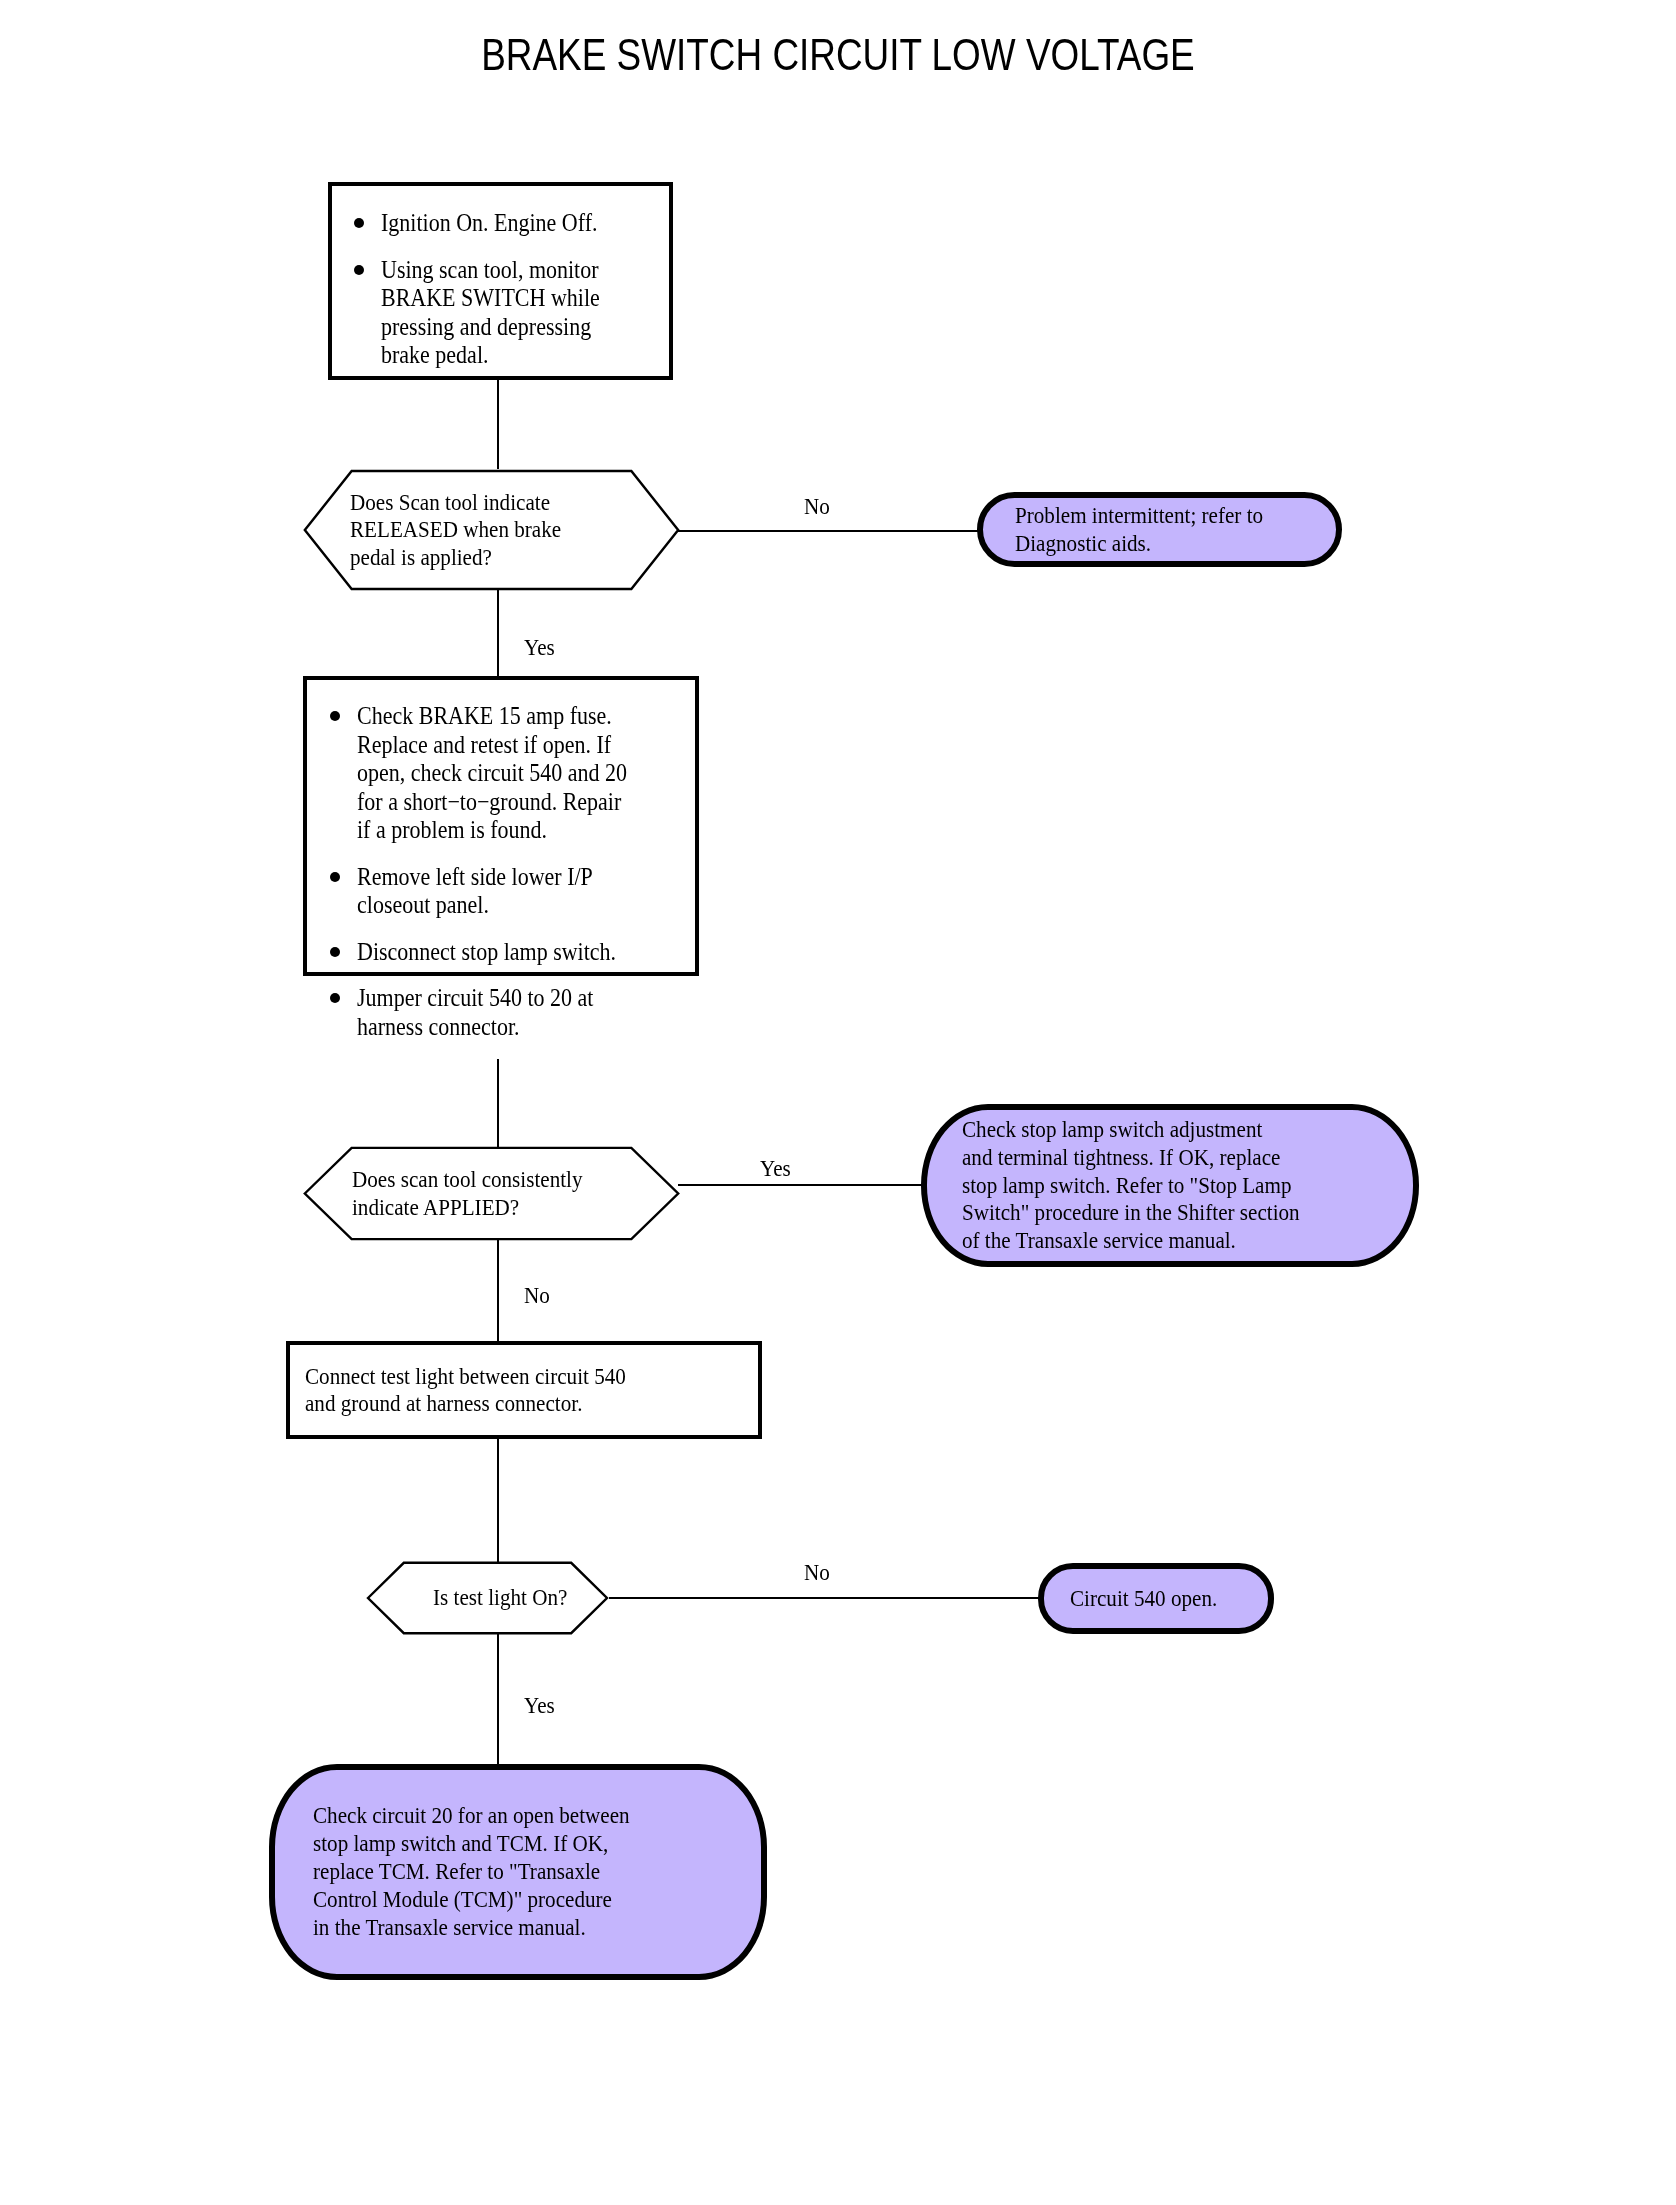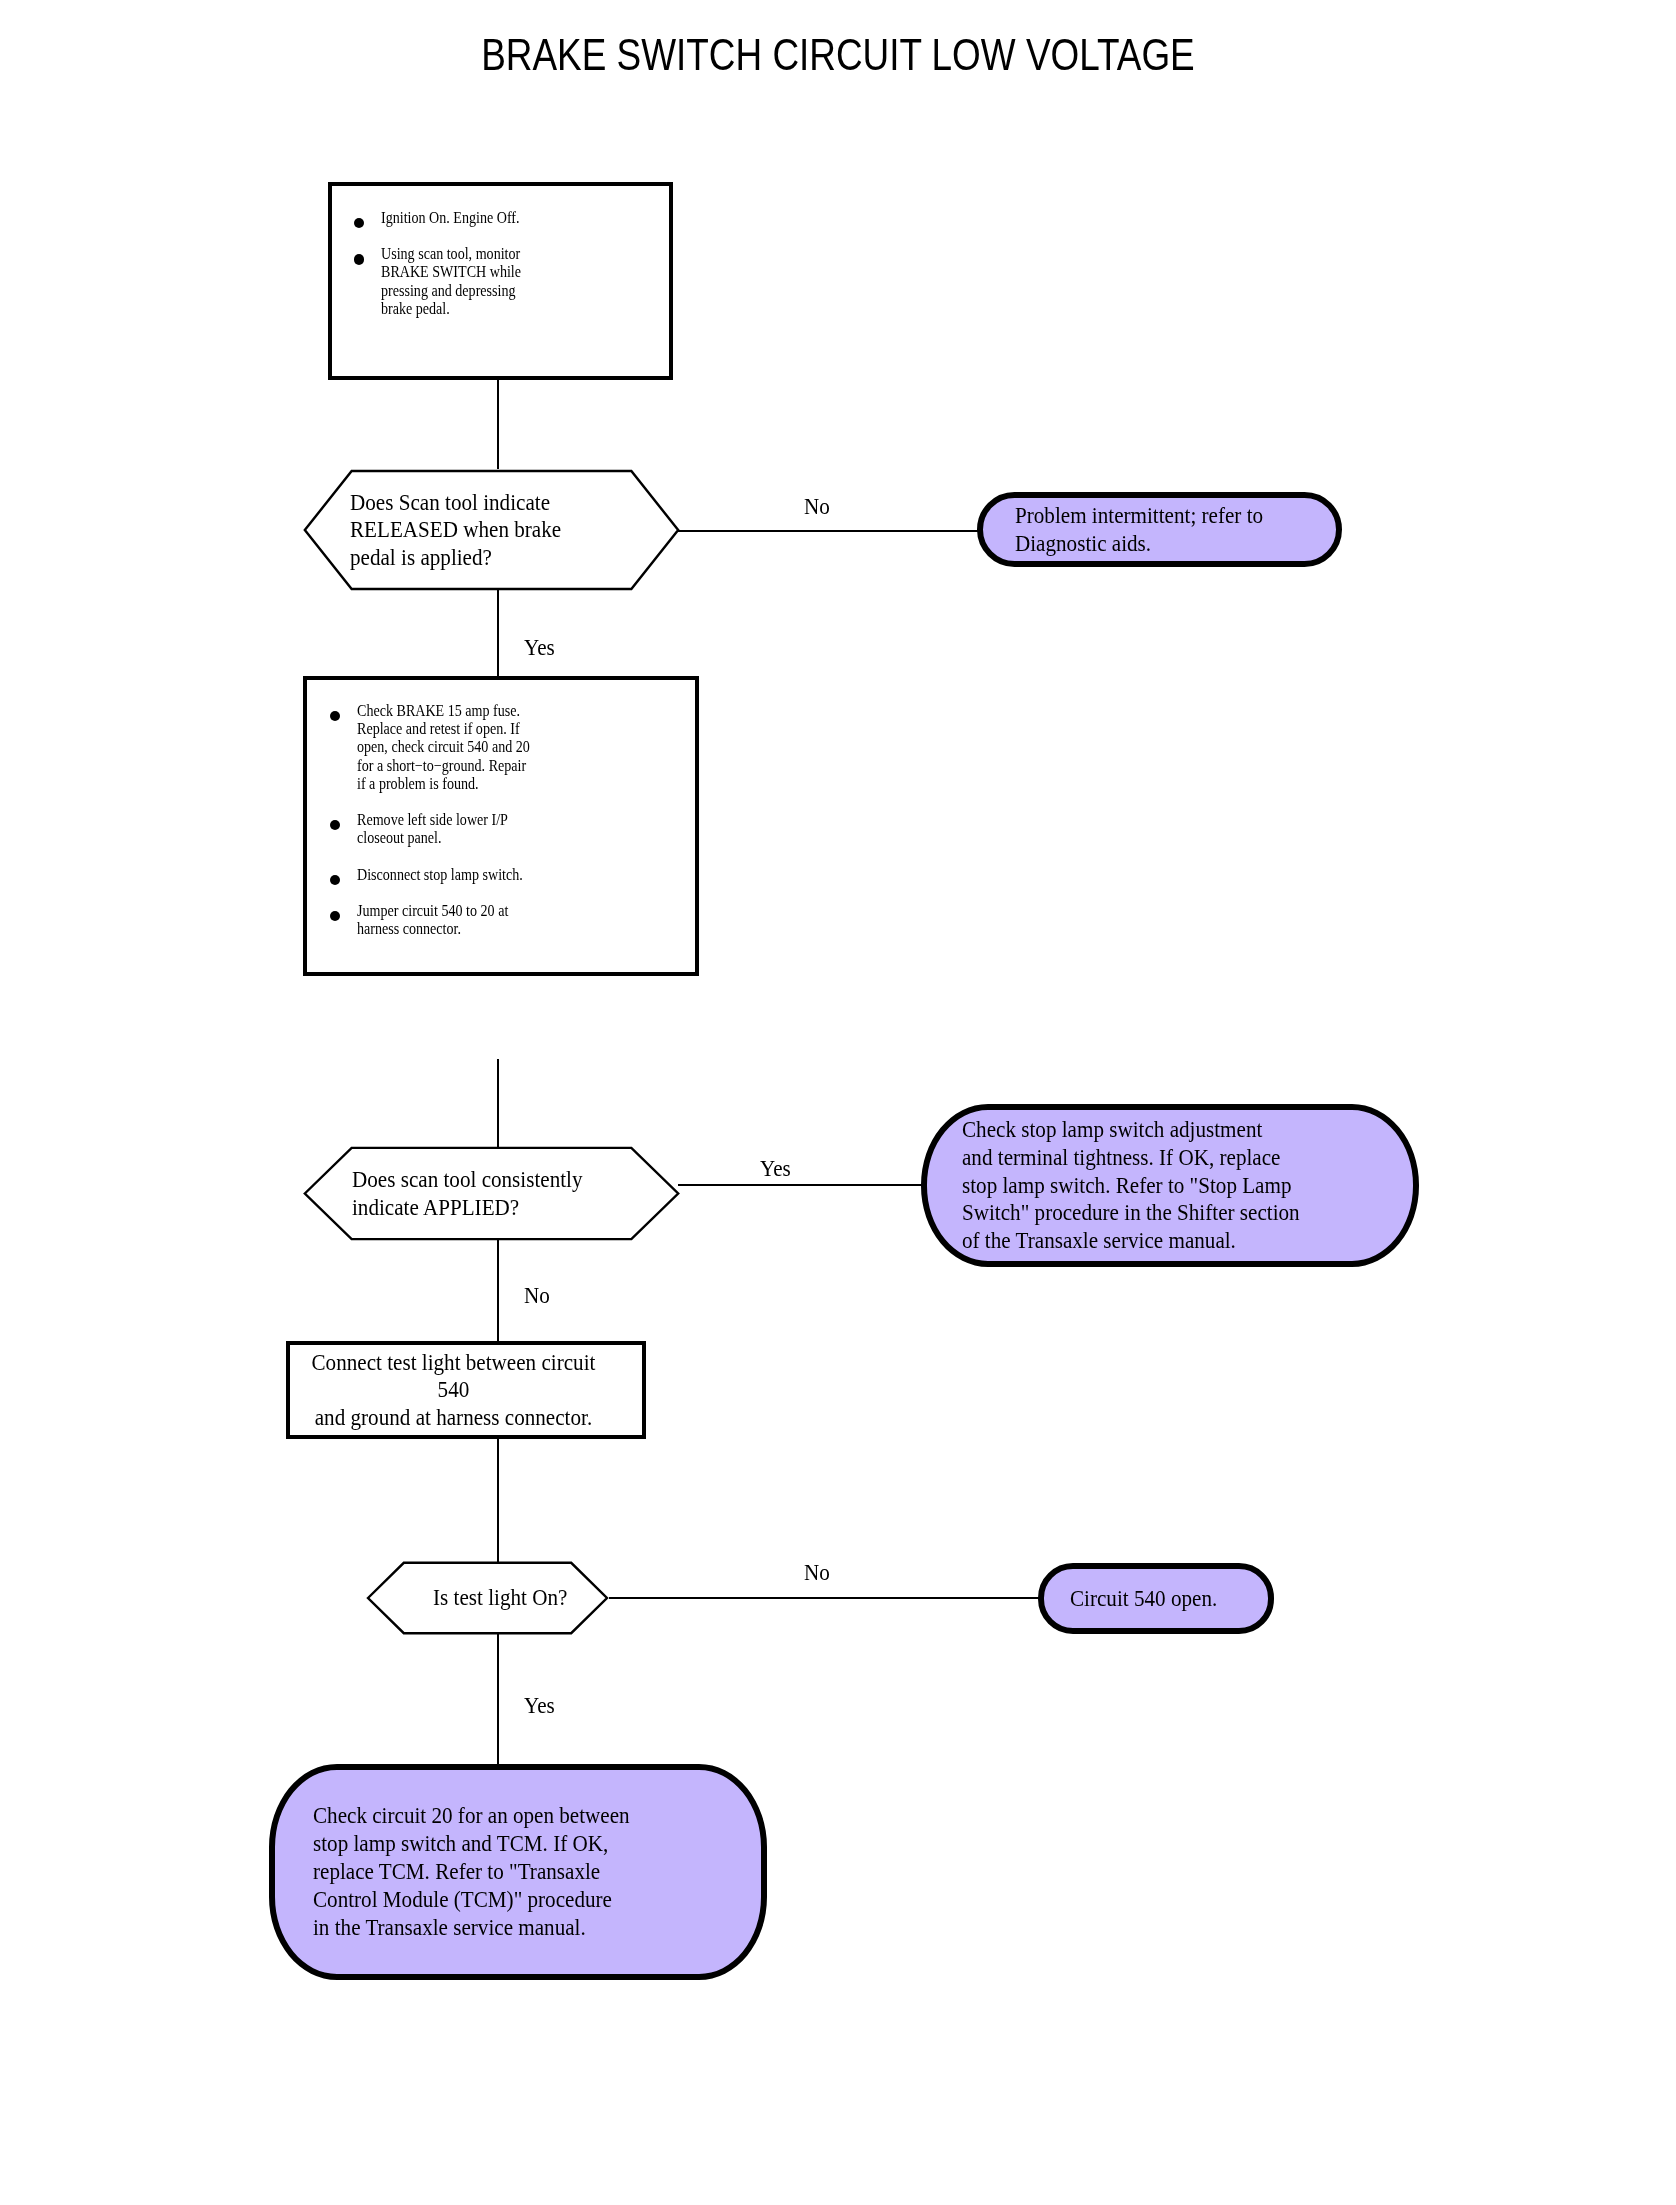"Ignition On. Engine Off." ul.bullets > li { font-size: 16px -> 25px }
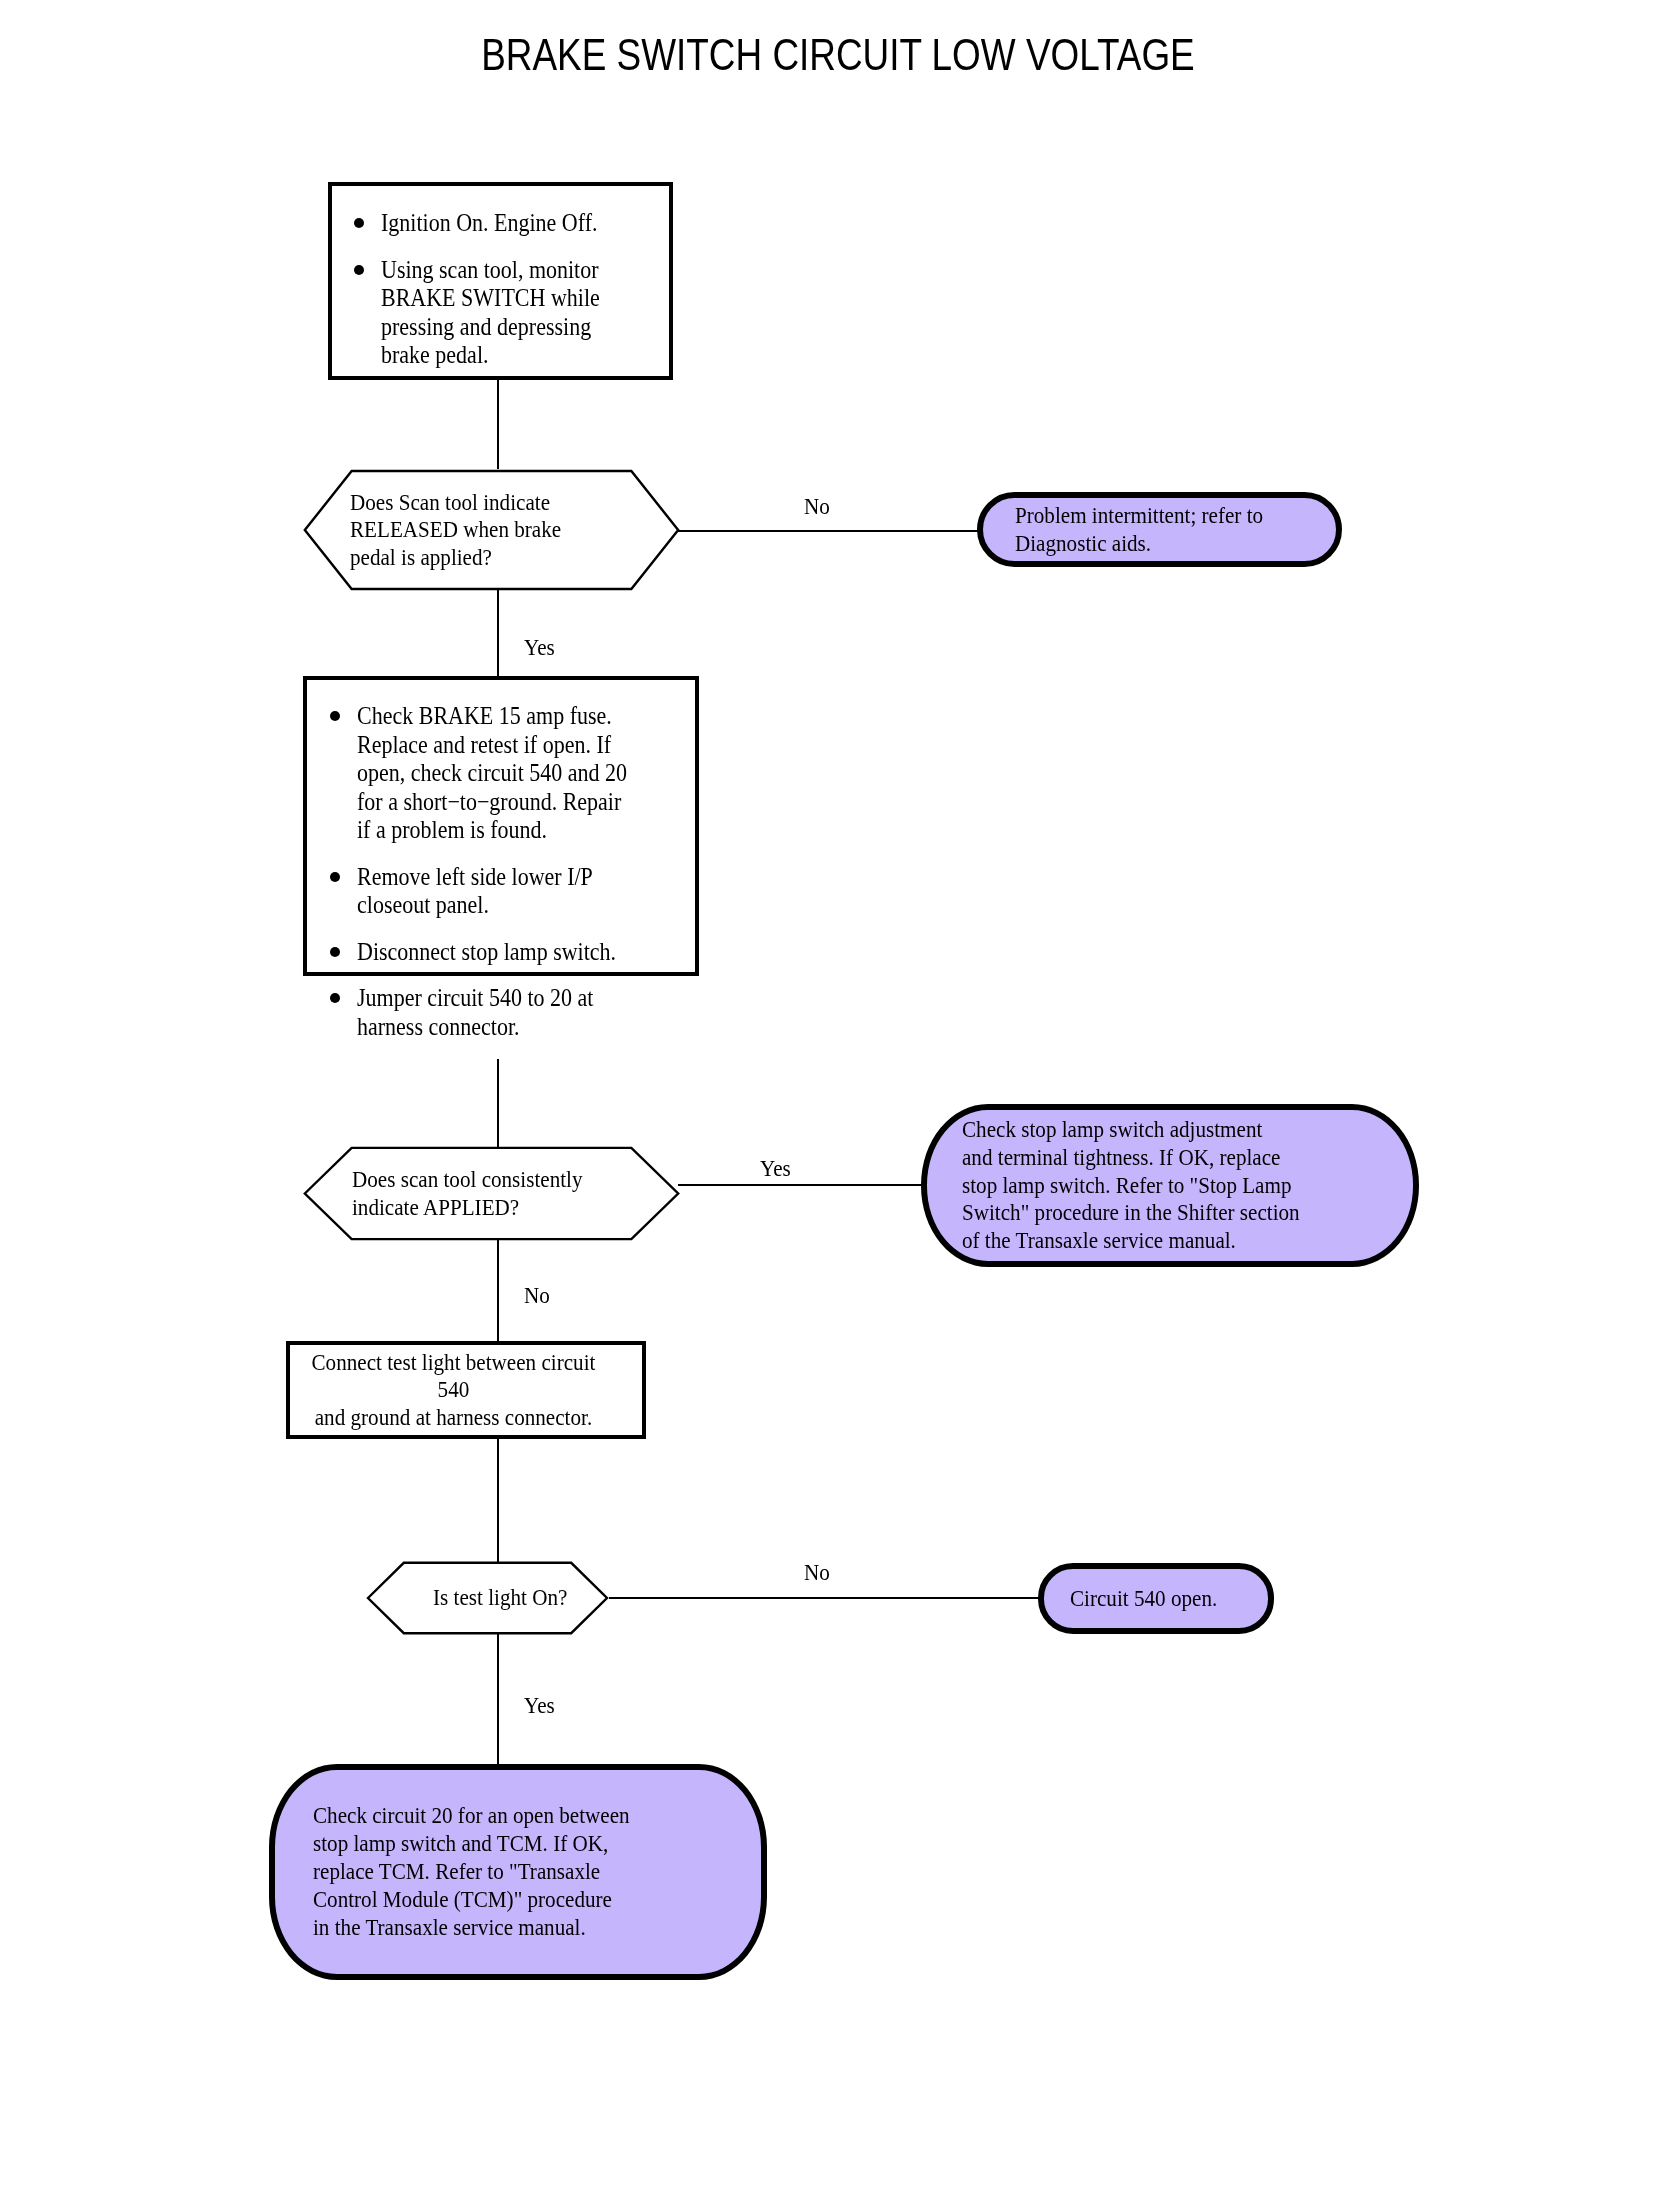"Connect test light between circuit" div.proc { text-align: center -> none; width: 360px -> 476px }
